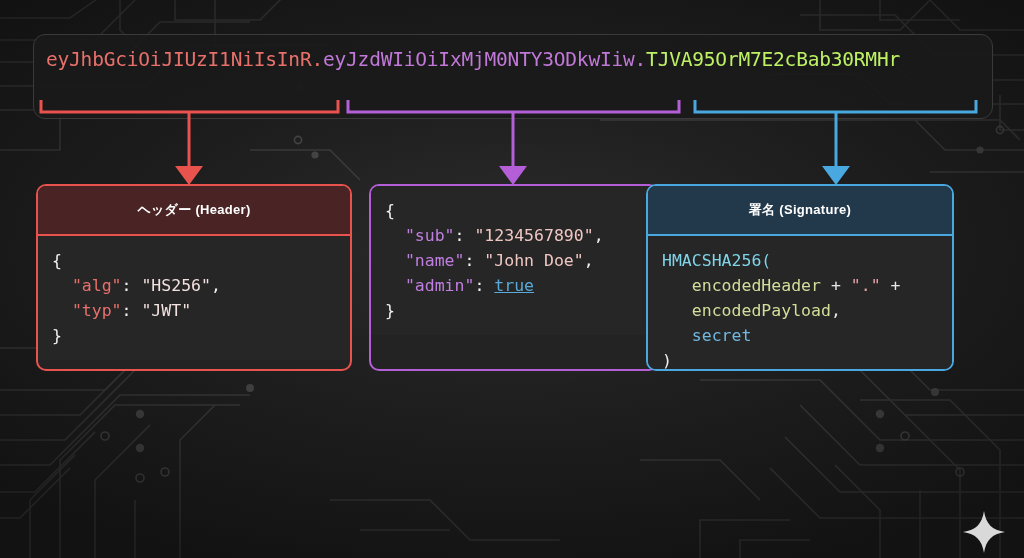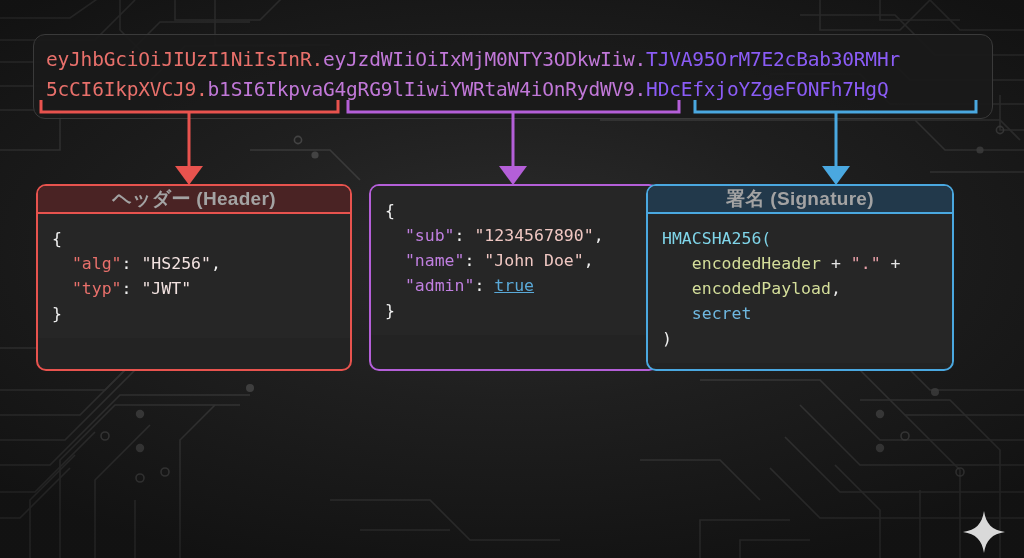"TJVA95OrM7E2cBab30RMHr" .seg-signature { color: #8b5cf6 -> #bef264 }
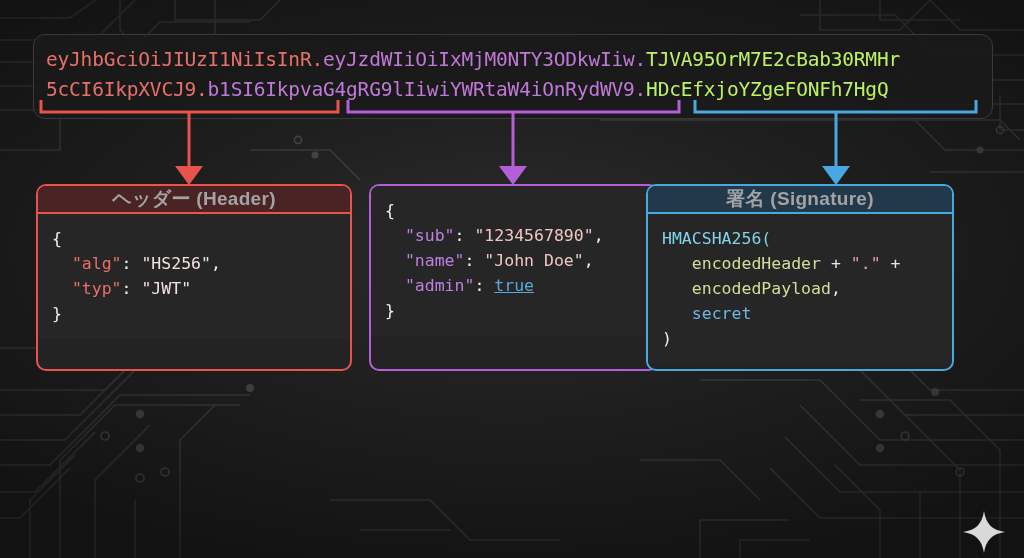"5cCI6IkpXVCJ9.b1SI6IkpvaG4gRG9lIiwiYWRta" div.token-line { html: <div><span>5cCI6IkpXVCJ9</span><span>.</span><span>b1SI6IkpvaG4gRG9lIiwiYWRtaW4iOnRydWV9</span><span>.</span><span>HDcEfxjoYZgeFONFh7HgQ</span></div> -> none }
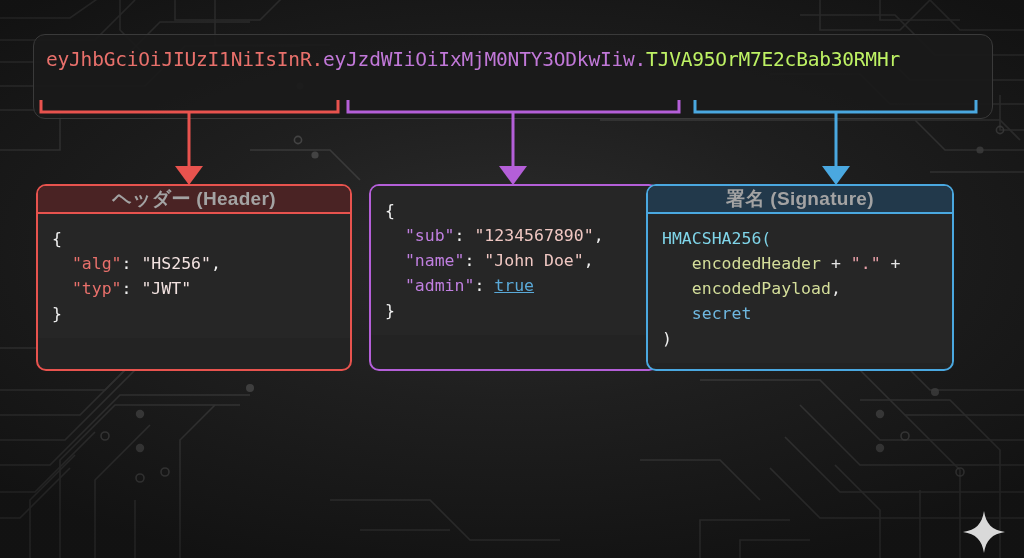"ヘッダー (Header)" .part-title { color: #a3a3a3 -> #ffffff; font-size: 19px -> 13px; height: 28px -> 50px }
